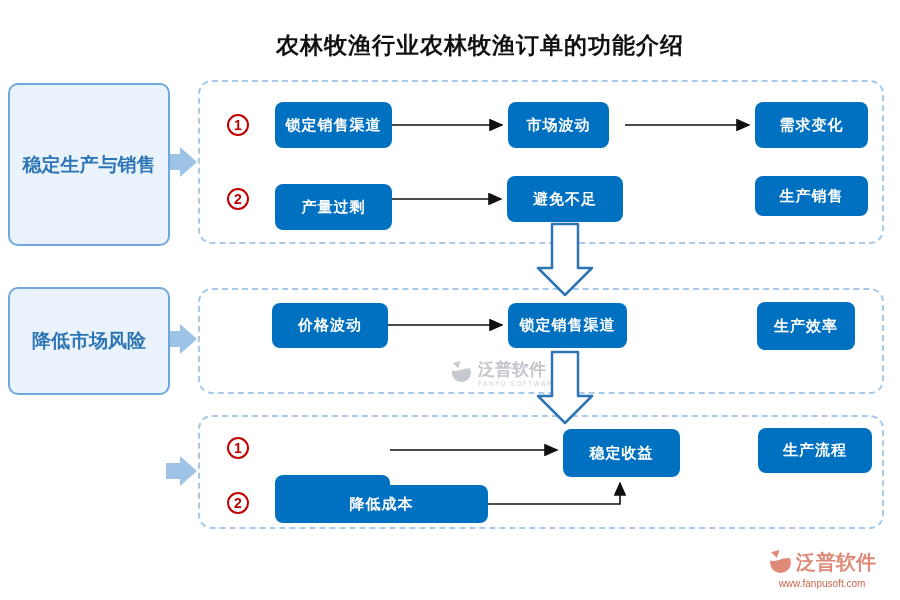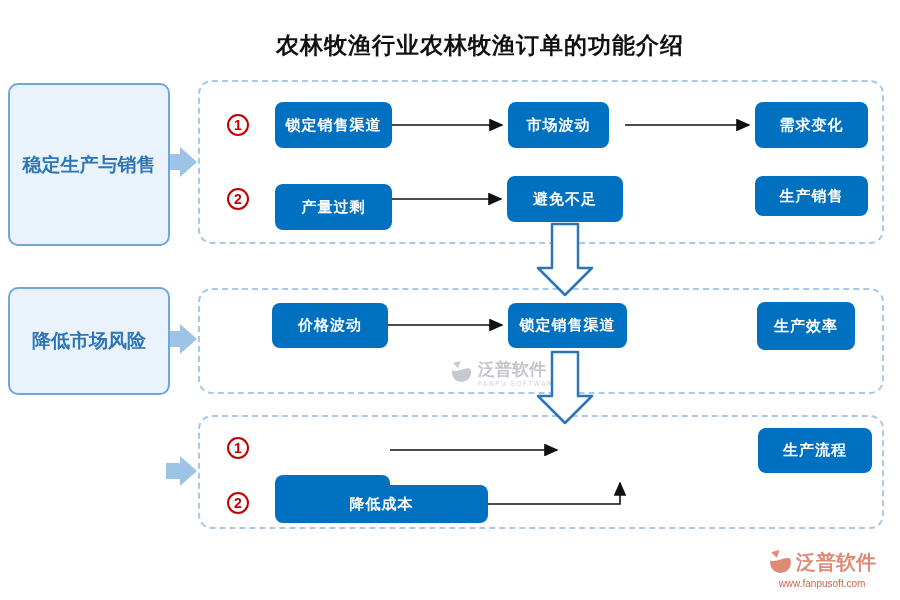"稳定收益" div.btn { html: none -> <div>稳定收益</div> }
